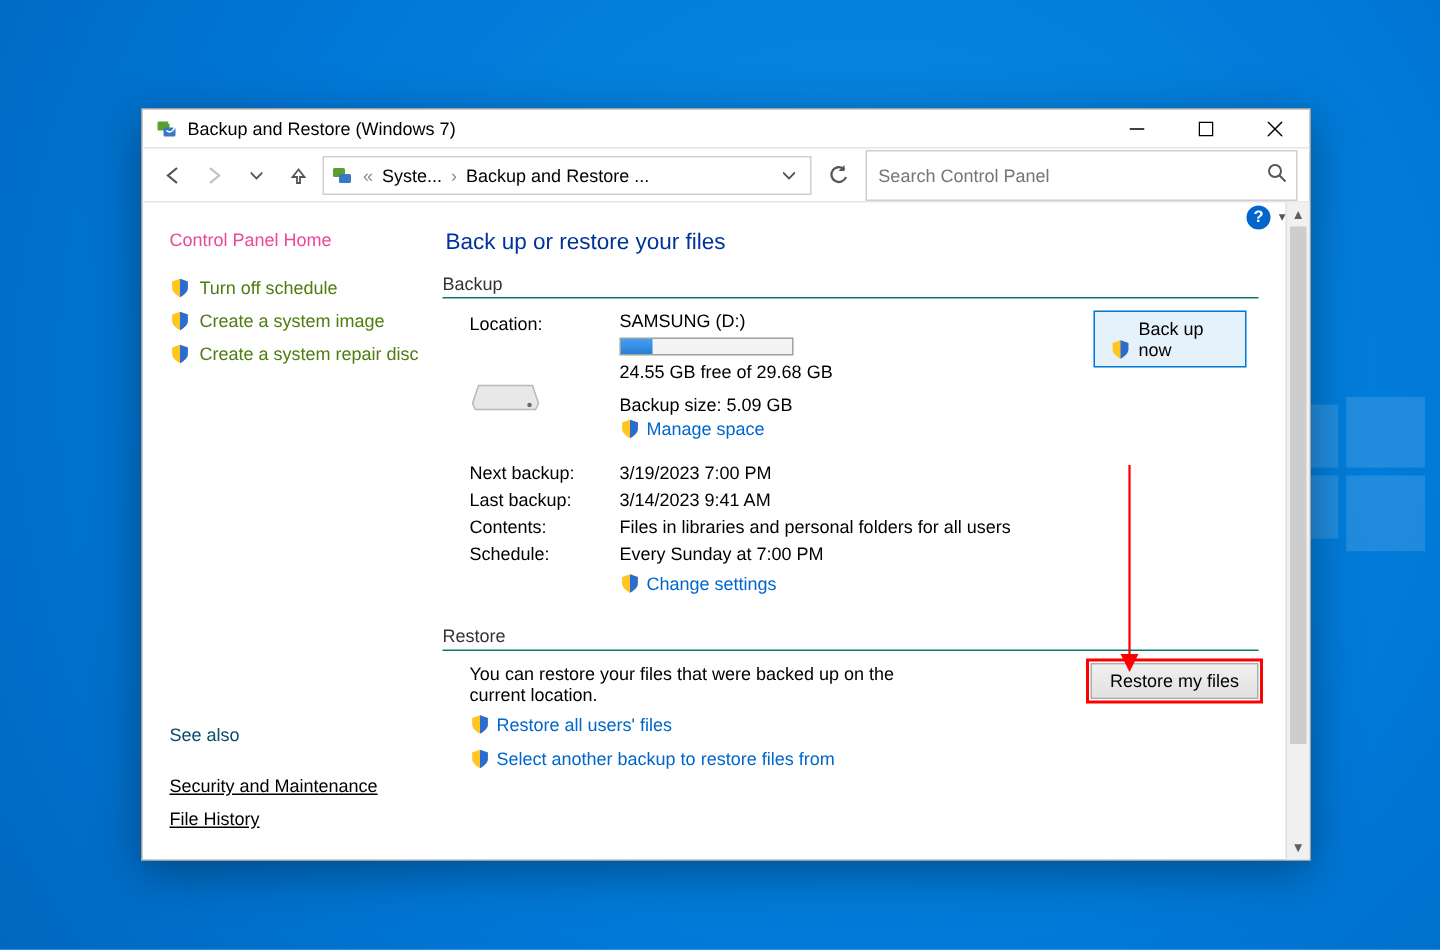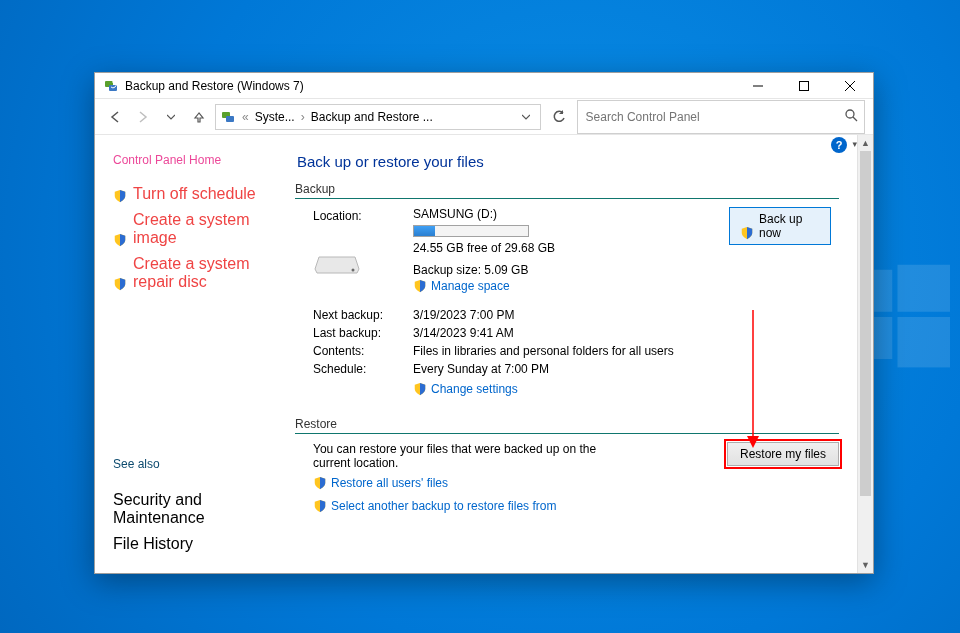"Turn off schedule" .left-link { color: #ef4444 -> #4d7c0f; font-size: 16px -> 12px }
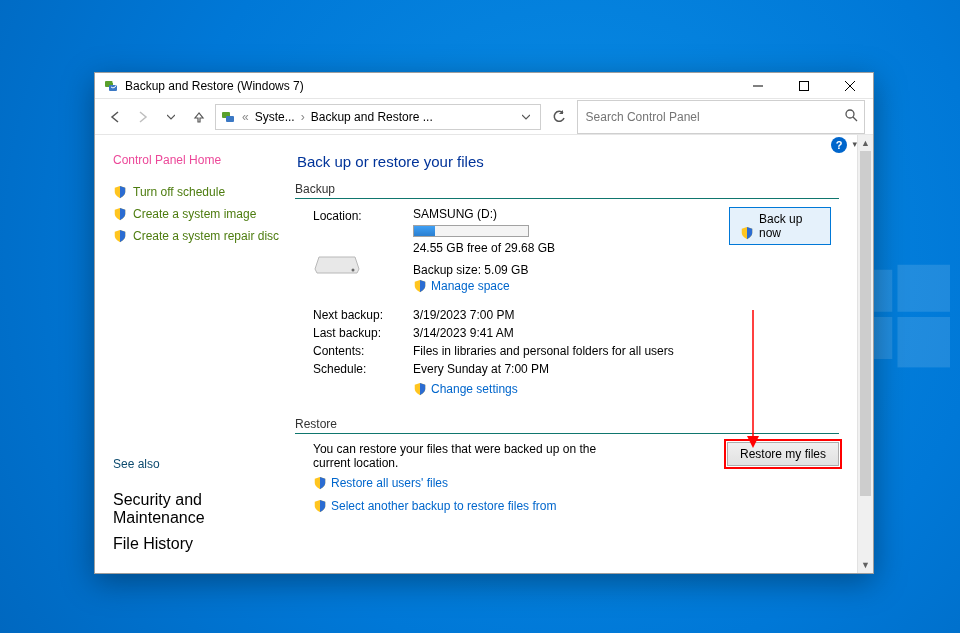"Security and Maintenance" .see-also-link { font-size: 16px -> 12px; text-decoration: none -> underline }
